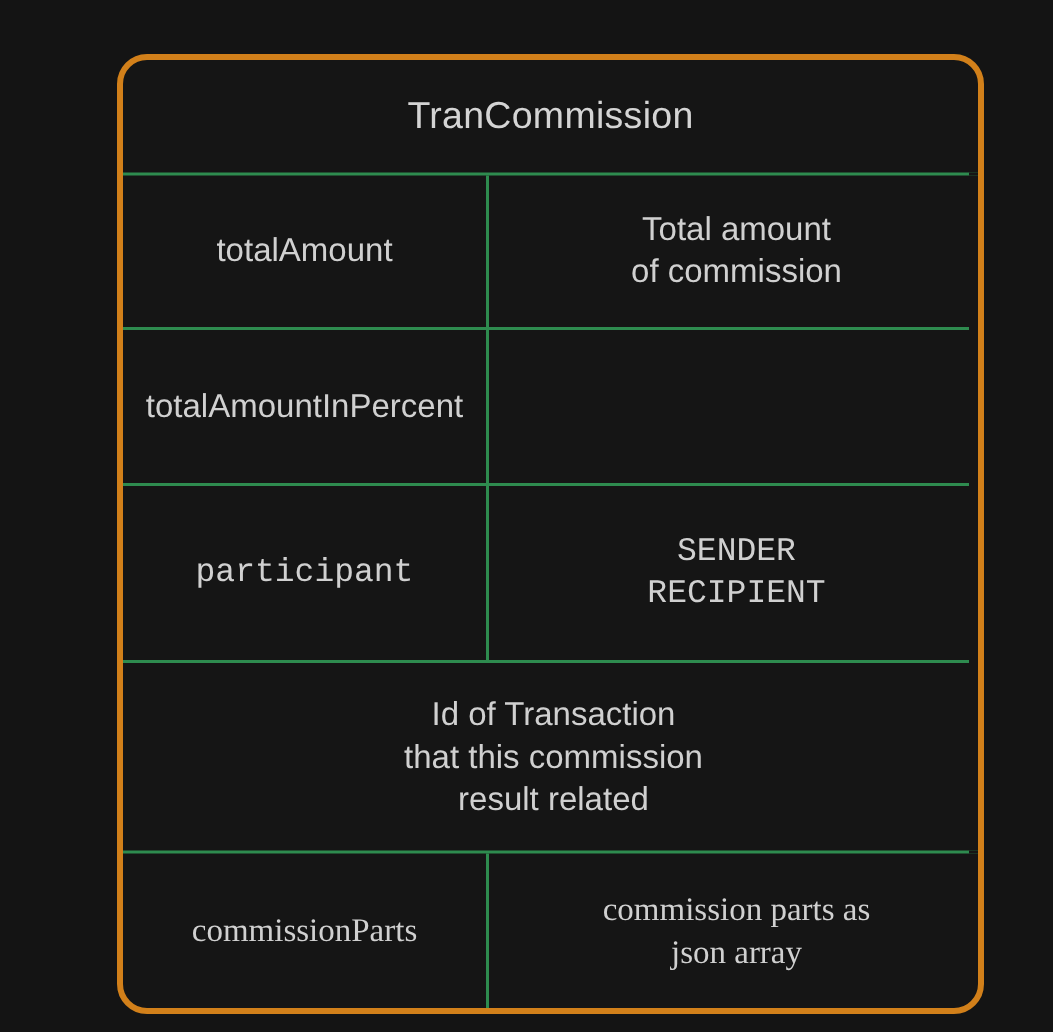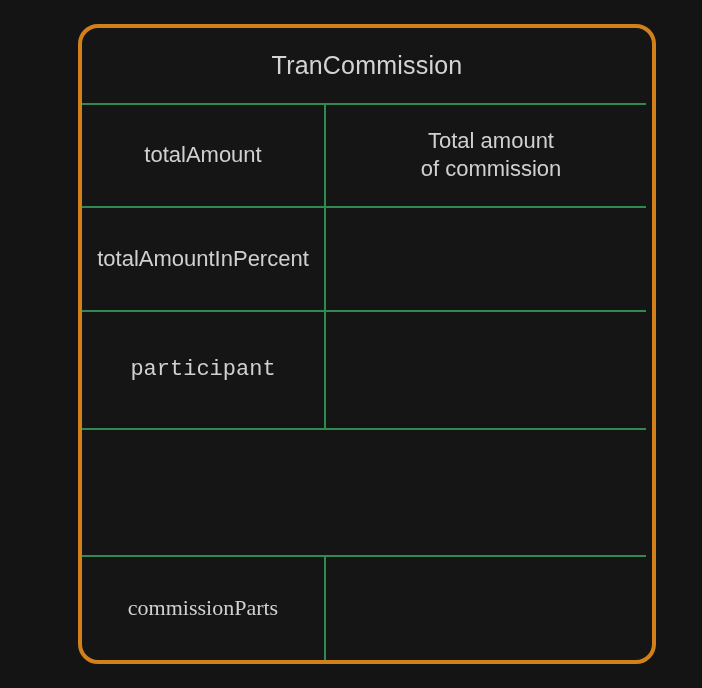"TranCommission" .entity { top: 24px -> 36px }
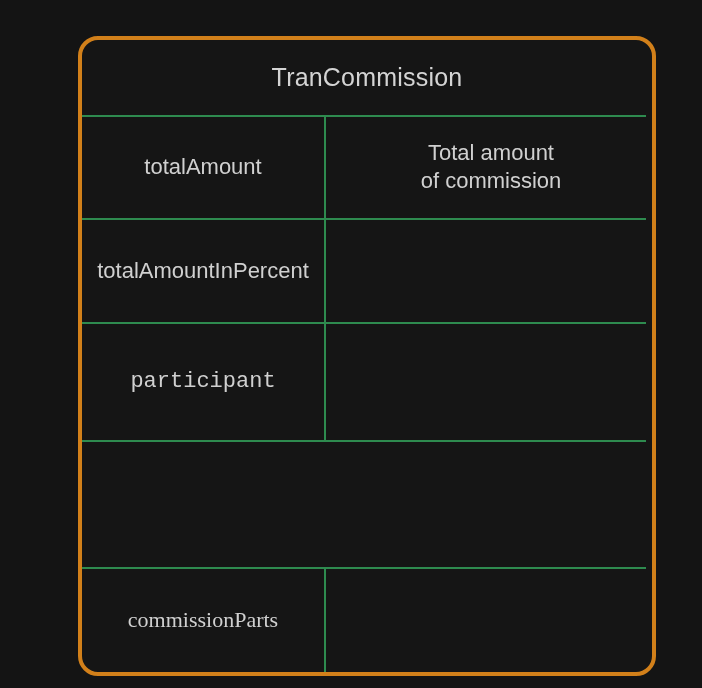"SENDER" div.attr-desc { html: none -> <div>SENDER RECIPIENT</div> }
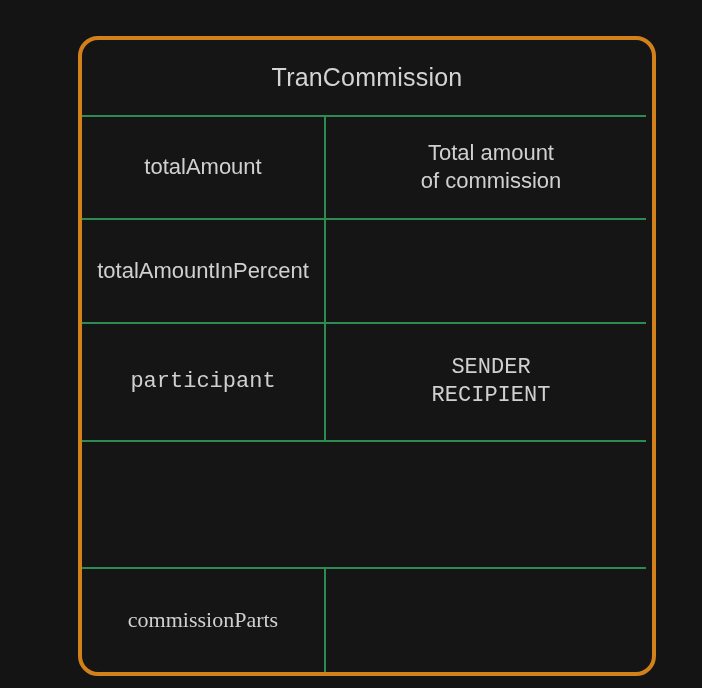"Id of Transaction" div.attr-desc { html: none -> <div>Id of Transaction that this commission result related</div> }
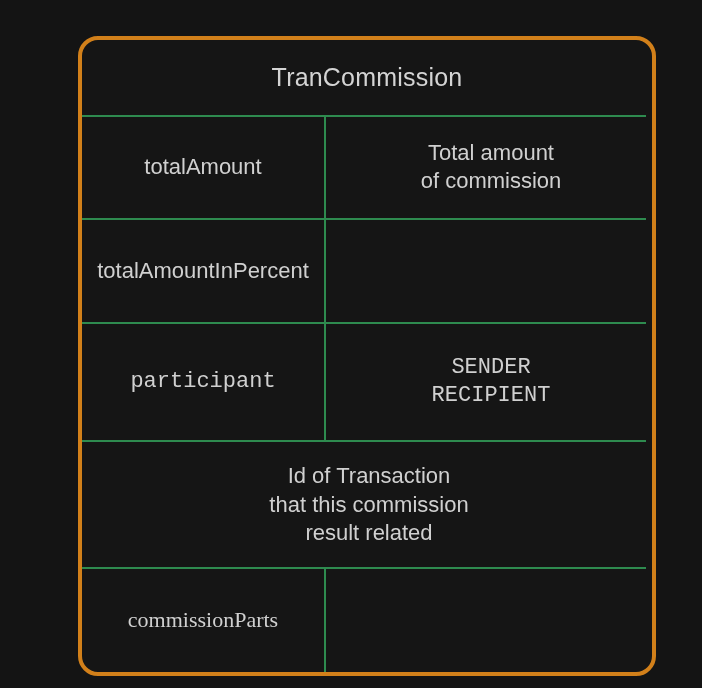"commission parts as" div.attr-desc { html: none -> <div>commission parts as json array</div> }
